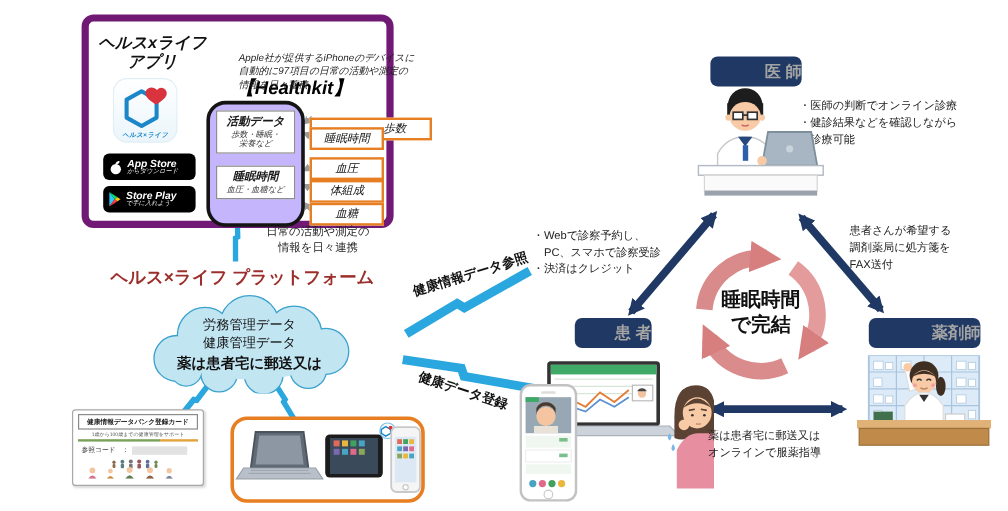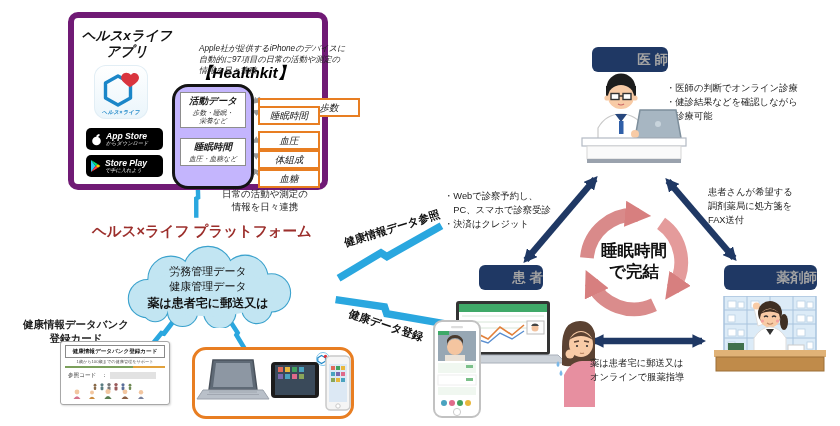"健康情報データバンク" div.abs { html: <div>健康情報データバンク 登録カード</div> -> none }
